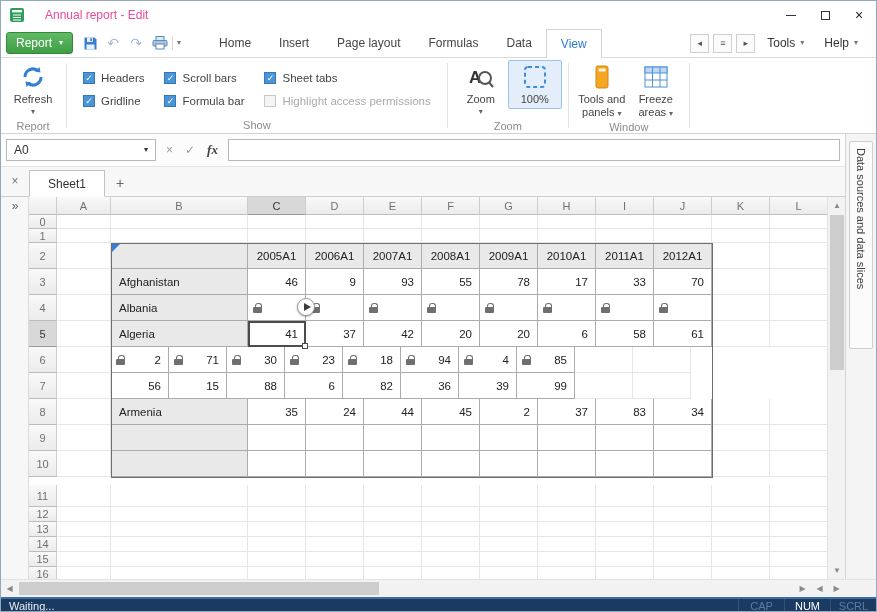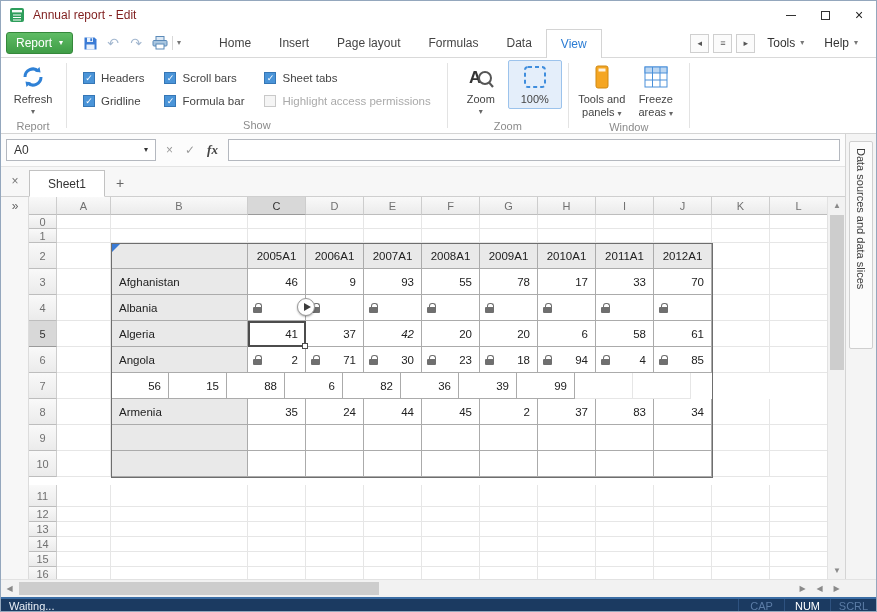"Annual report - Edit" .wtitle { color: #7f1d1d -> #ec4899; margin-left: 8px -> 20px }
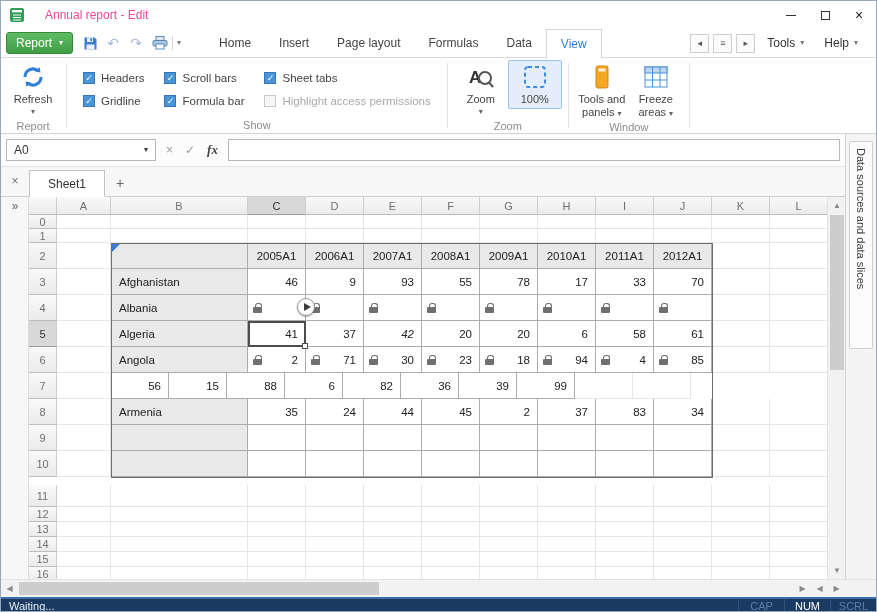"42" div.tcell { font-style: italic -> none }
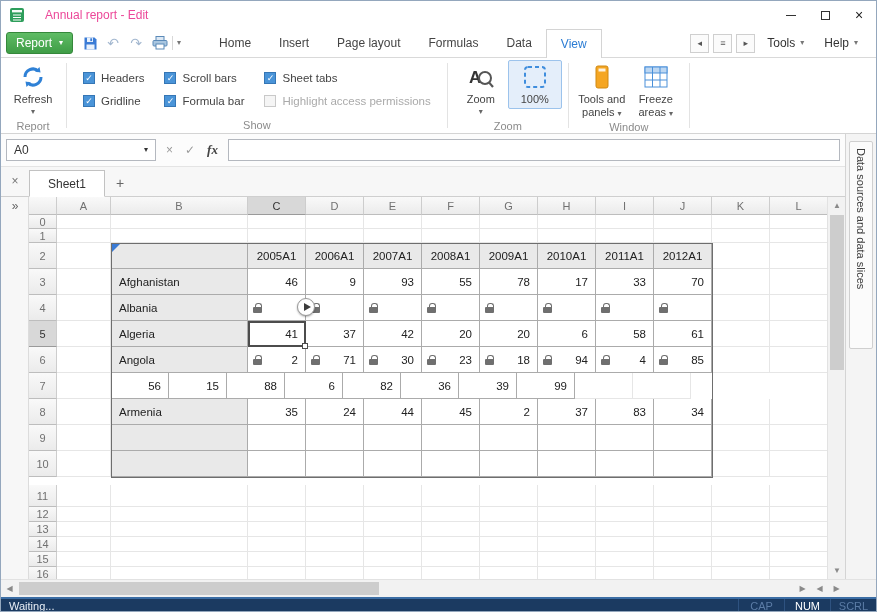"Angola" div.tcell { html: <div>Angola</div> -> none }
